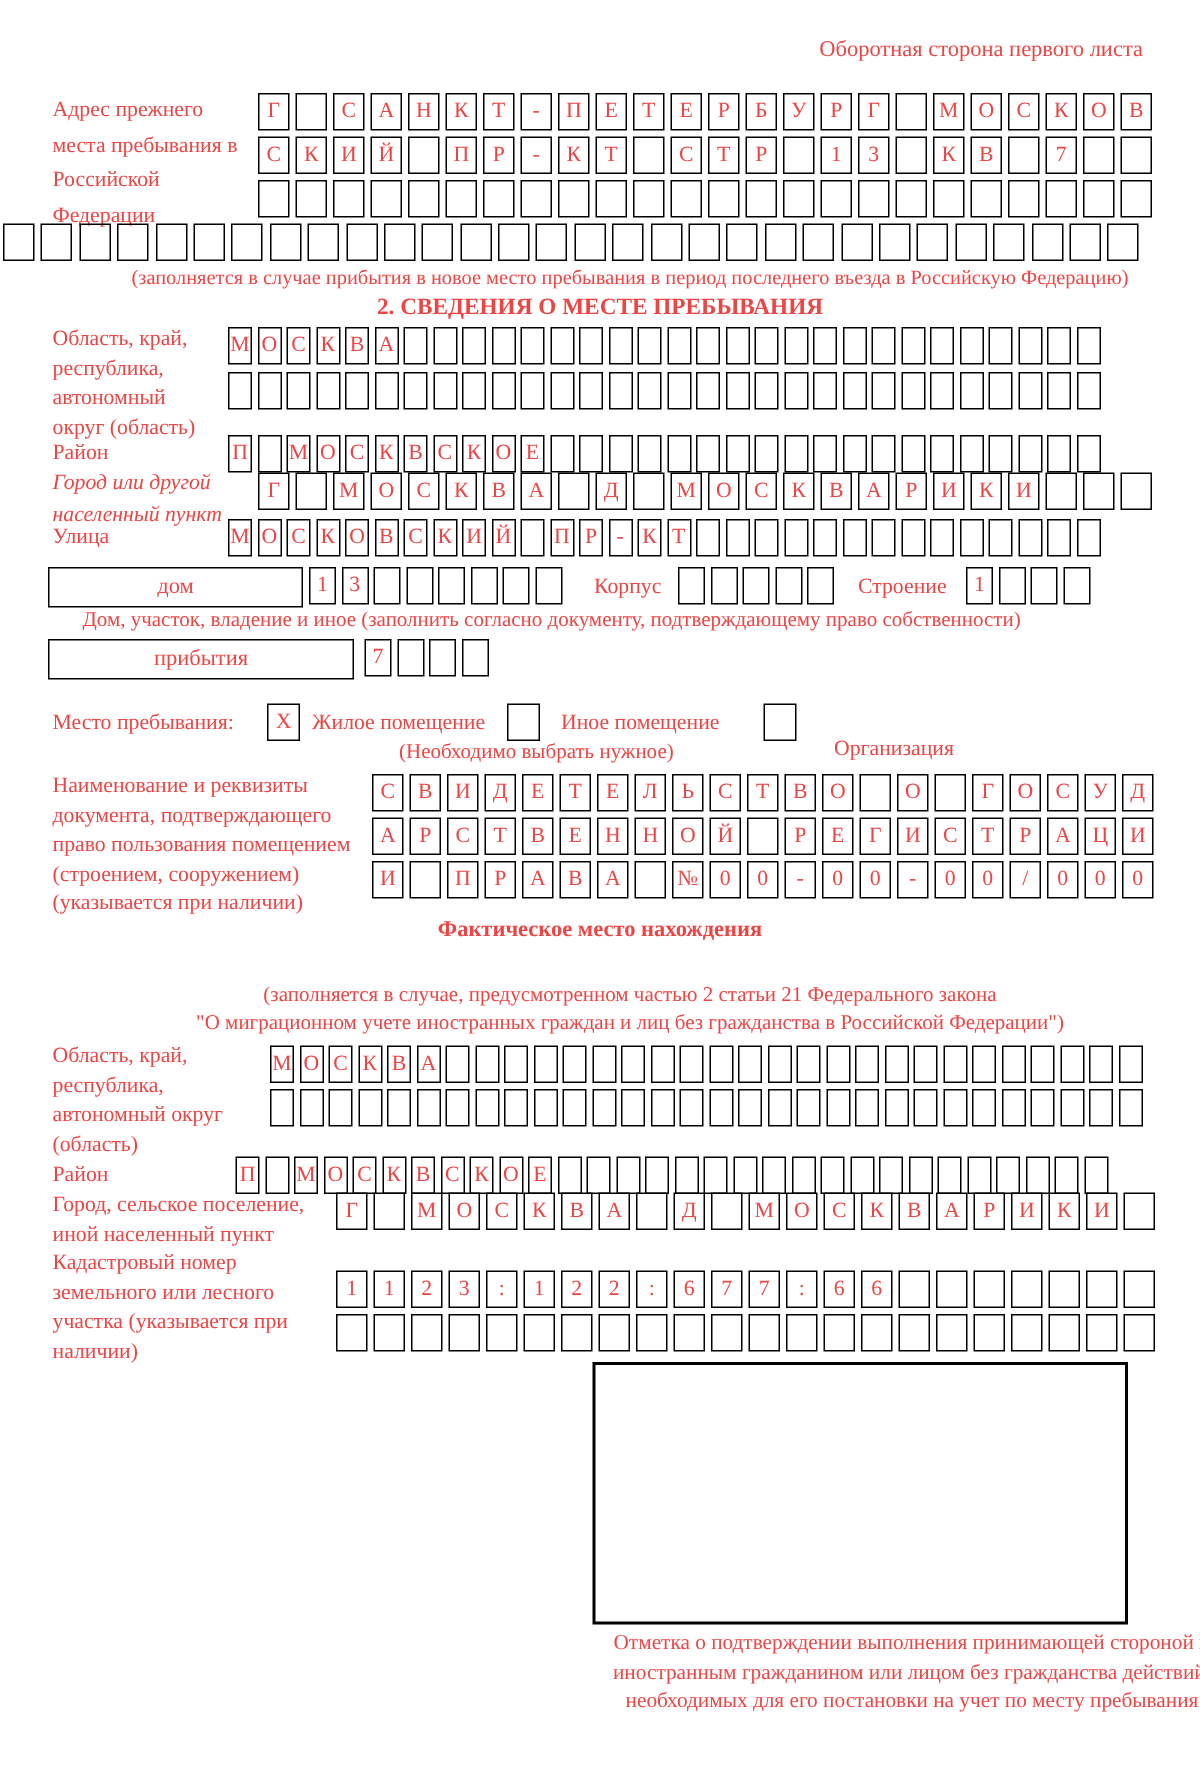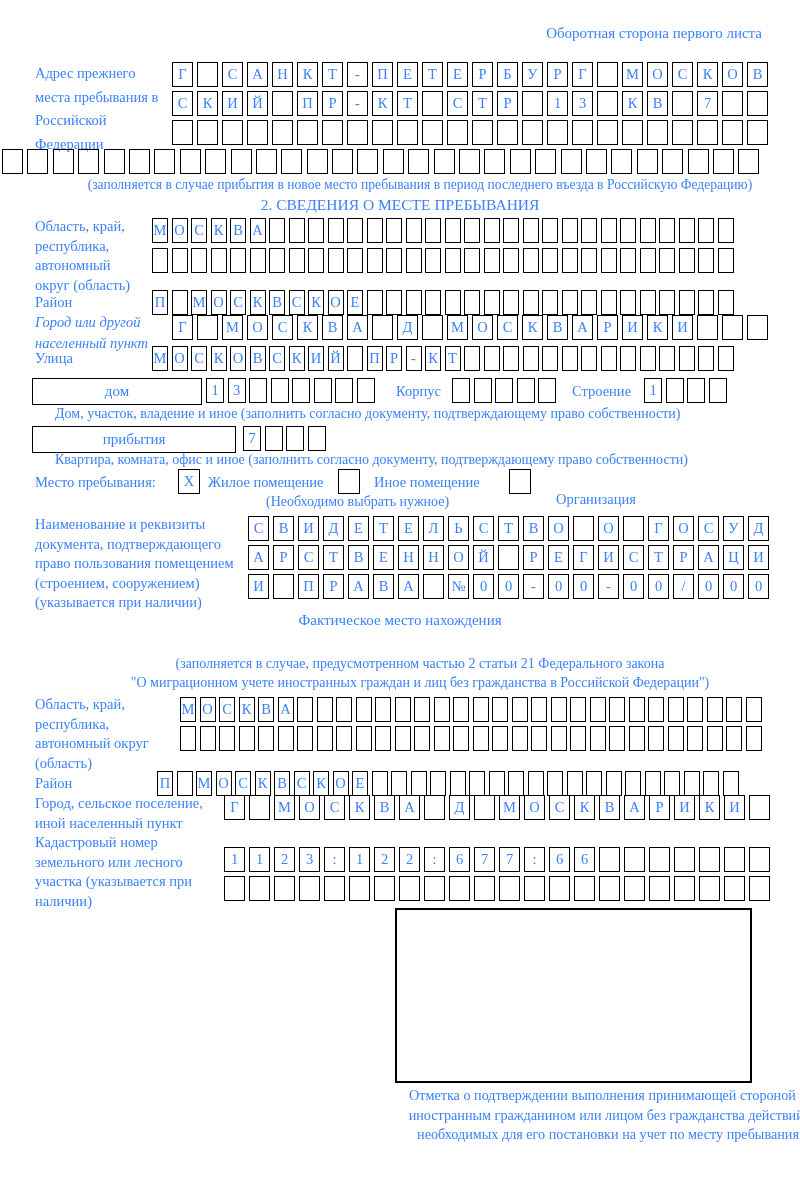"Оборотная сторона первого листа" .page { color: #3b82f6 -> #ef4444 }
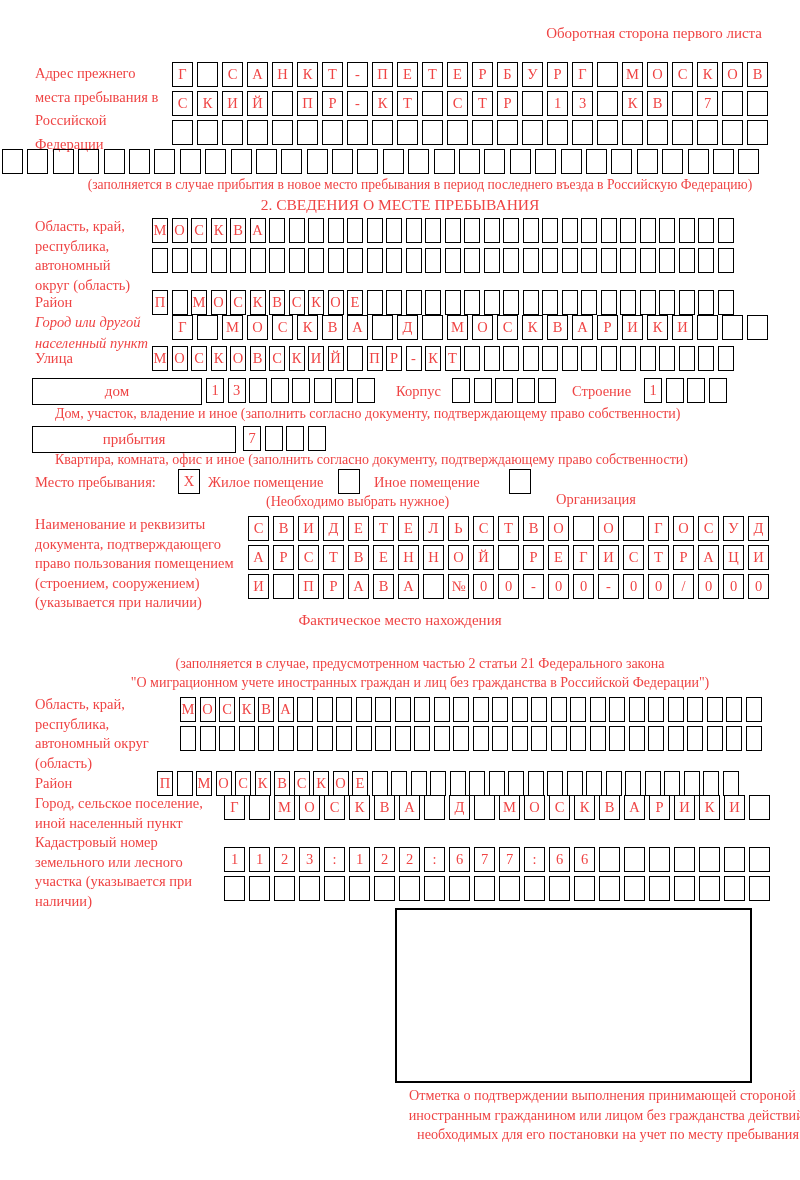"2. СВЕДЕНИЯ О МЕСТЕ ПРЕБЫВАНИЯ" .title { font-weight: normal -> bold }
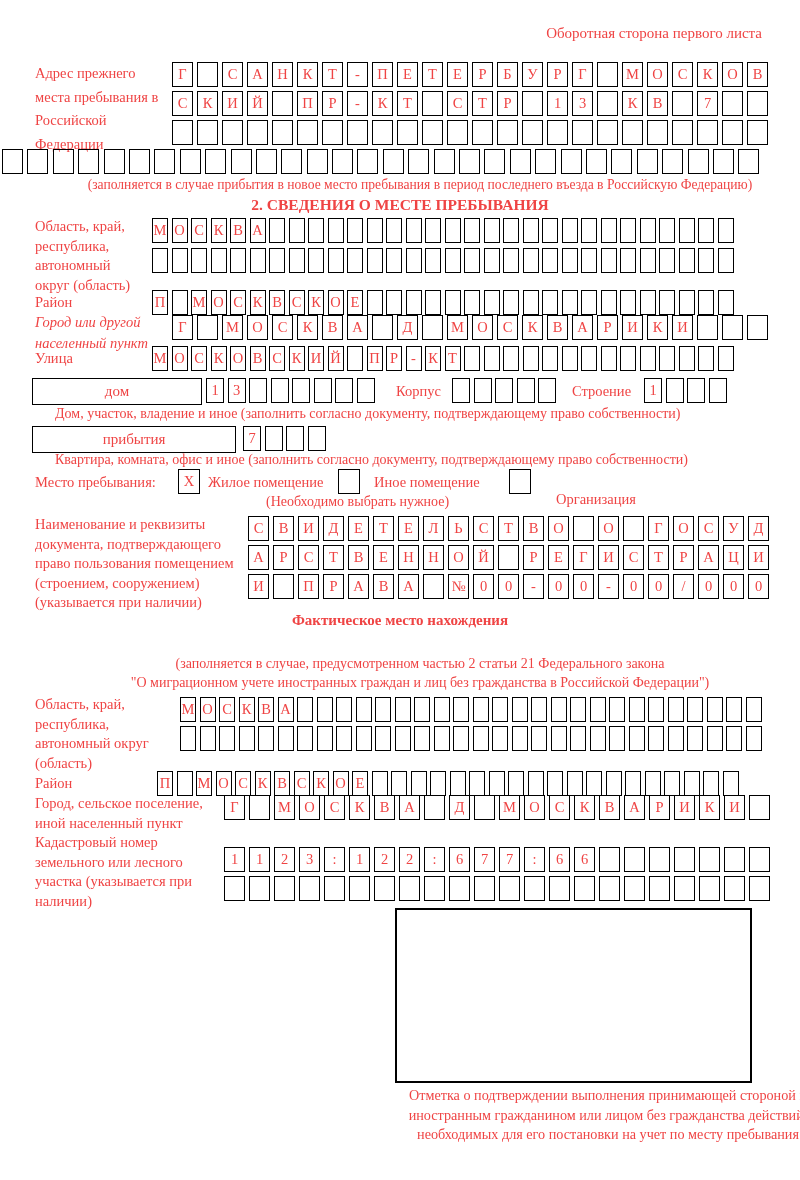"Квартира, комната, офис и иное" div.abs { html: <div>Квартира, комната, офис и иное (заполнить согласно документу, подтверждающему право собственности)</div> -> none }
